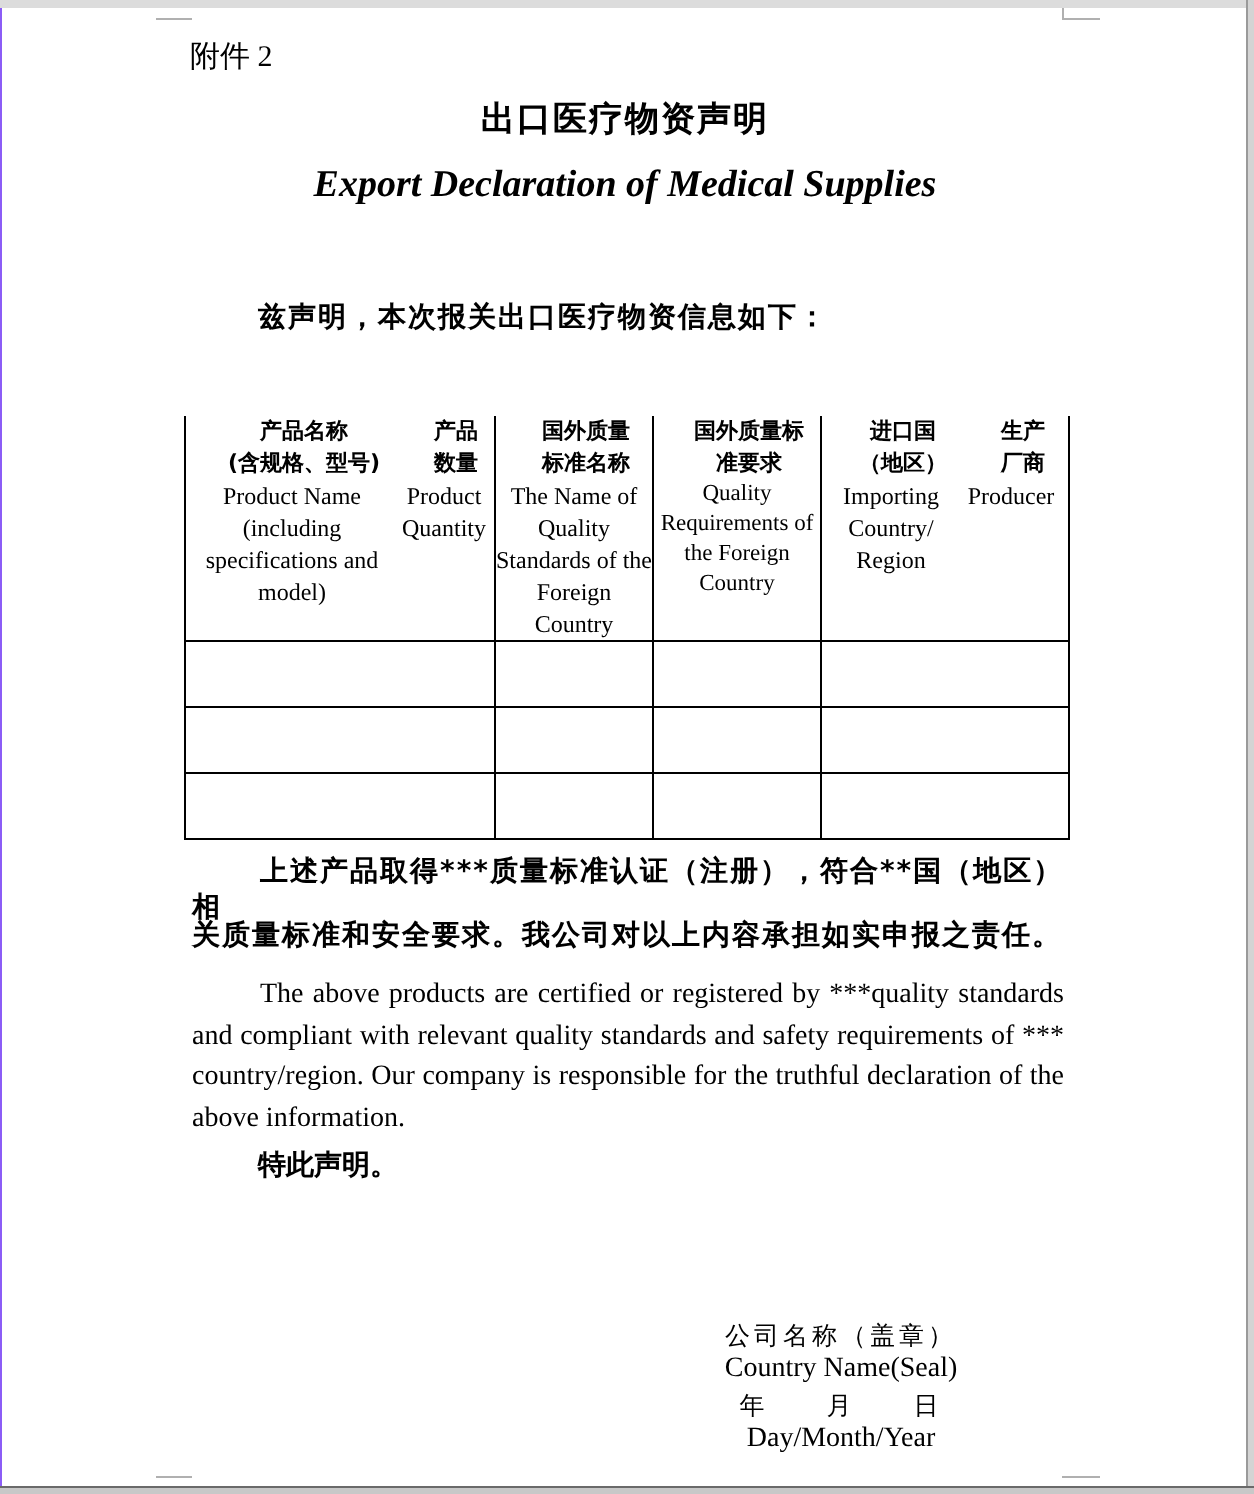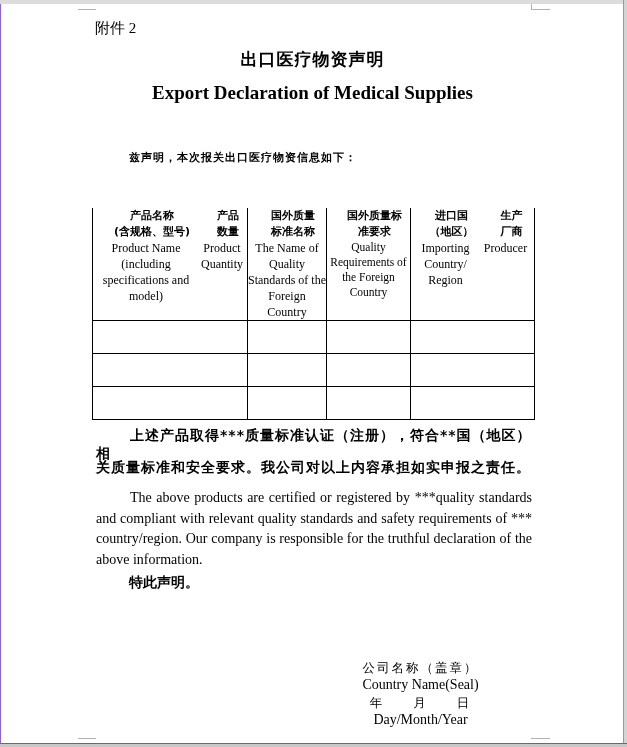"Export Declaration of Medical Supplies" .title-en { font-style: none -> italic }
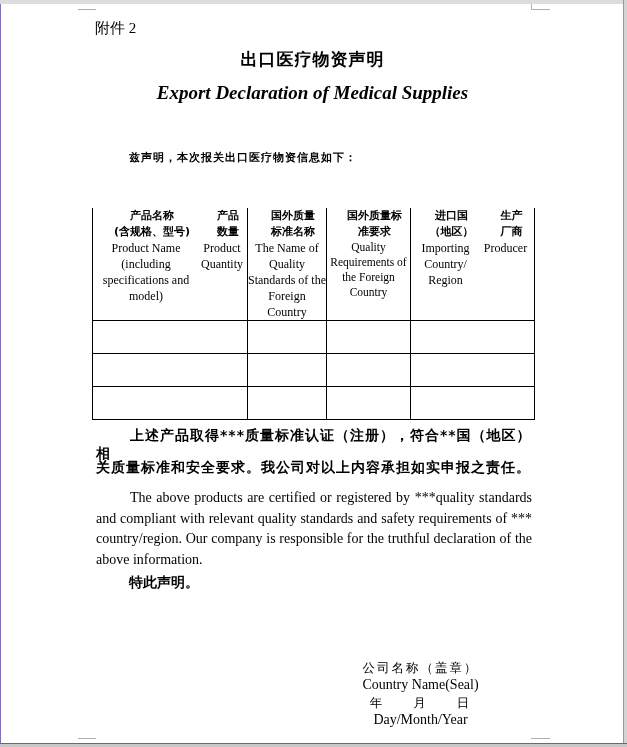"兹声明，本次报关出口医疗物资信息如下：" .intro-cn { font-size: 11px -> 14px }
